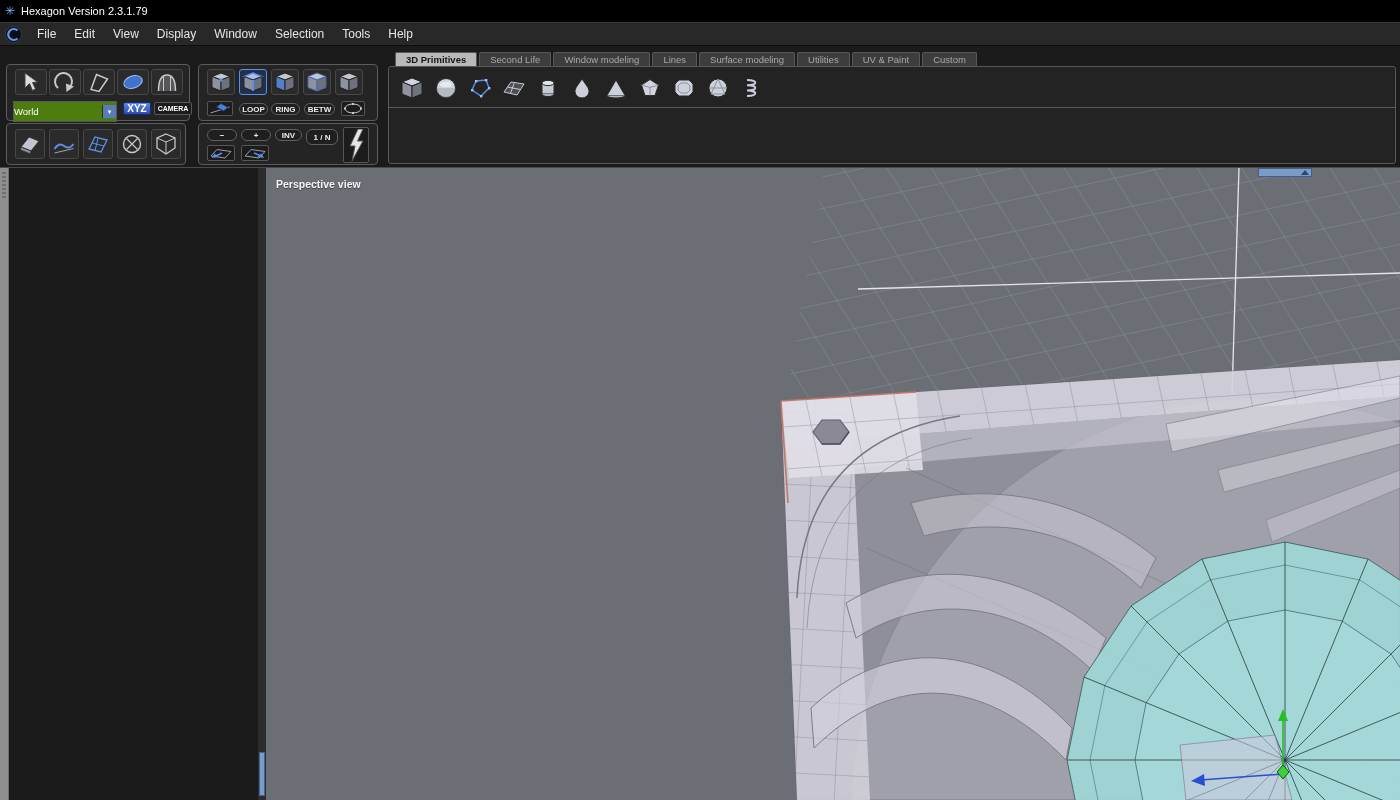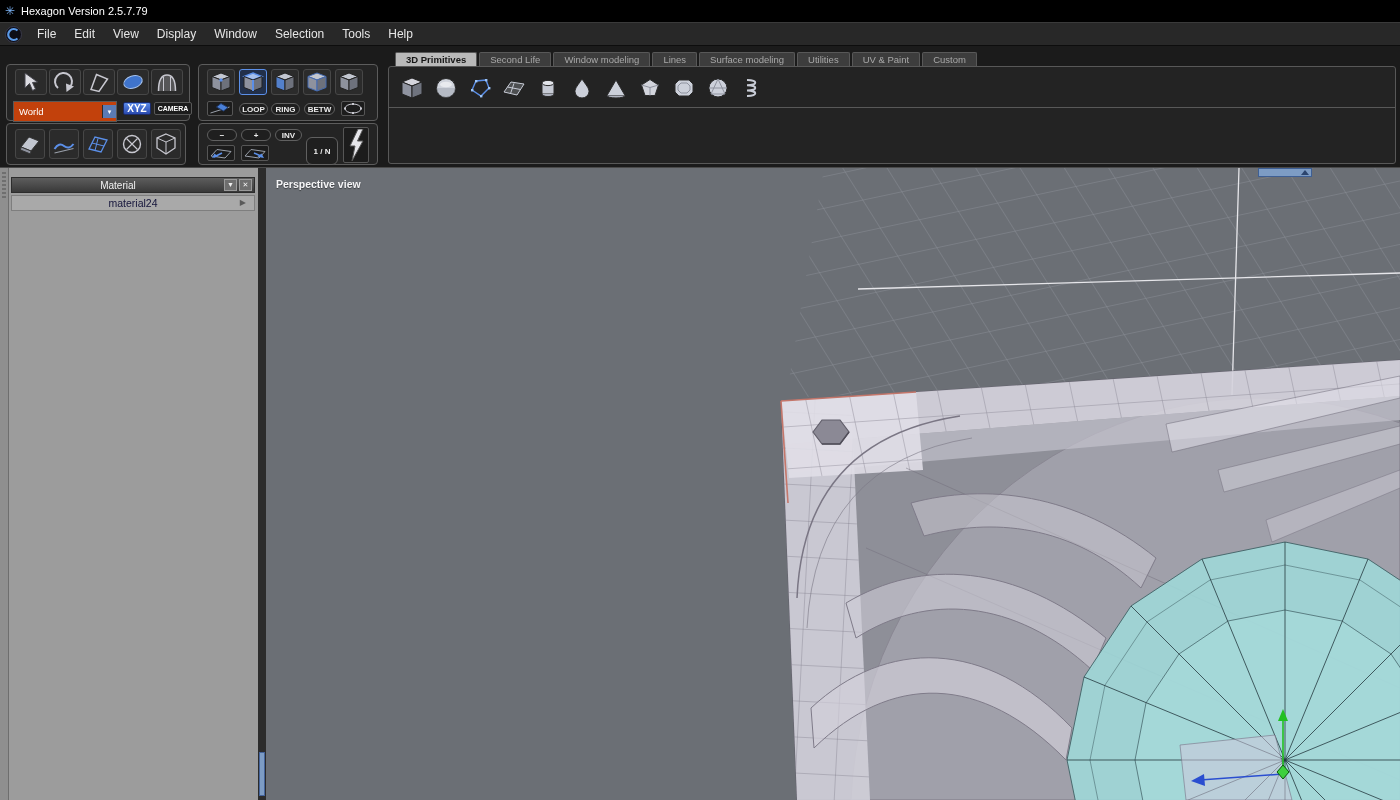"Hexagon Version 2.5.7.79" span { text: 2.5.7.79 -> 2.3.1.79 }
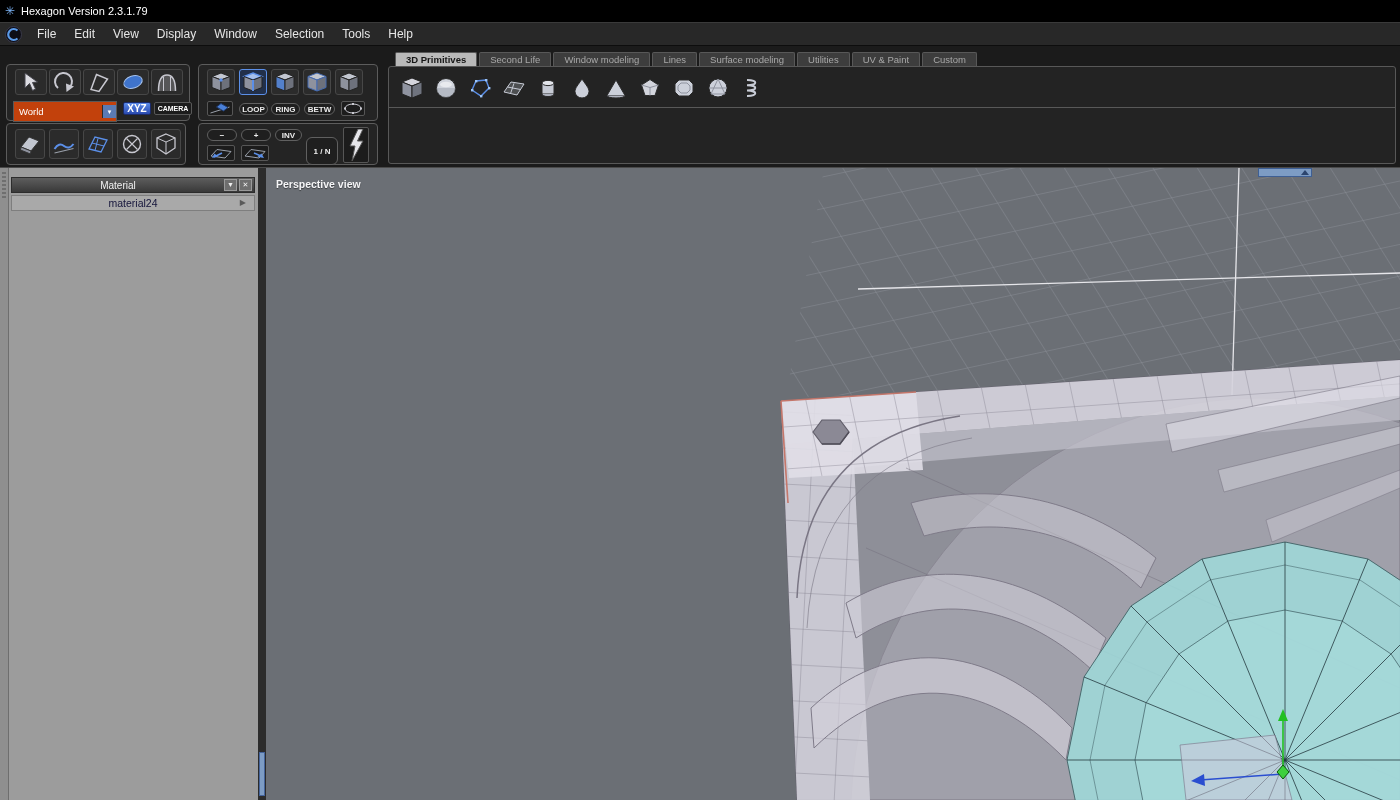"World" .world-select { background: #c2410c -> #4d7c0f; padding-left: 5px -> none }
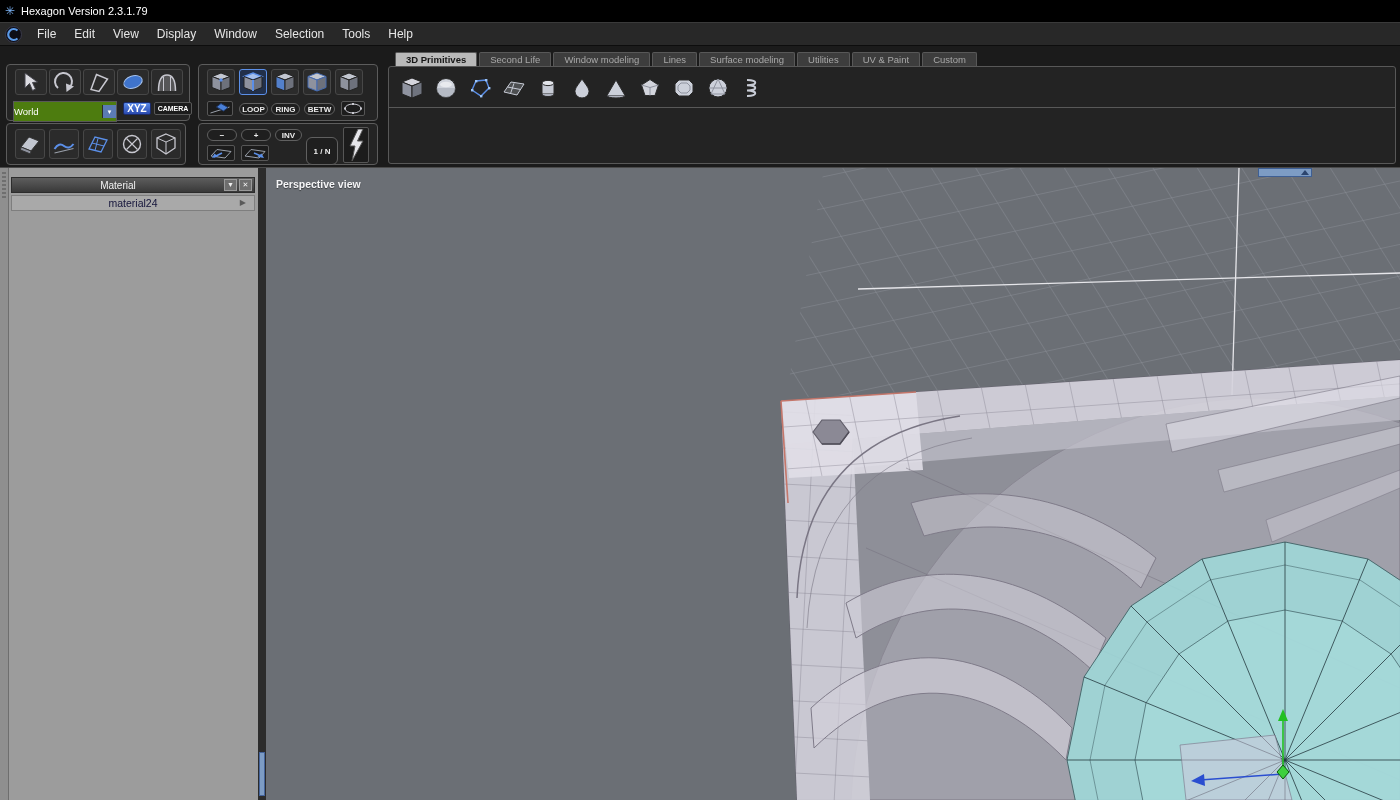"1 / N" span.tbtn { height: 28px -> 16px; top: 13px -> 5px }
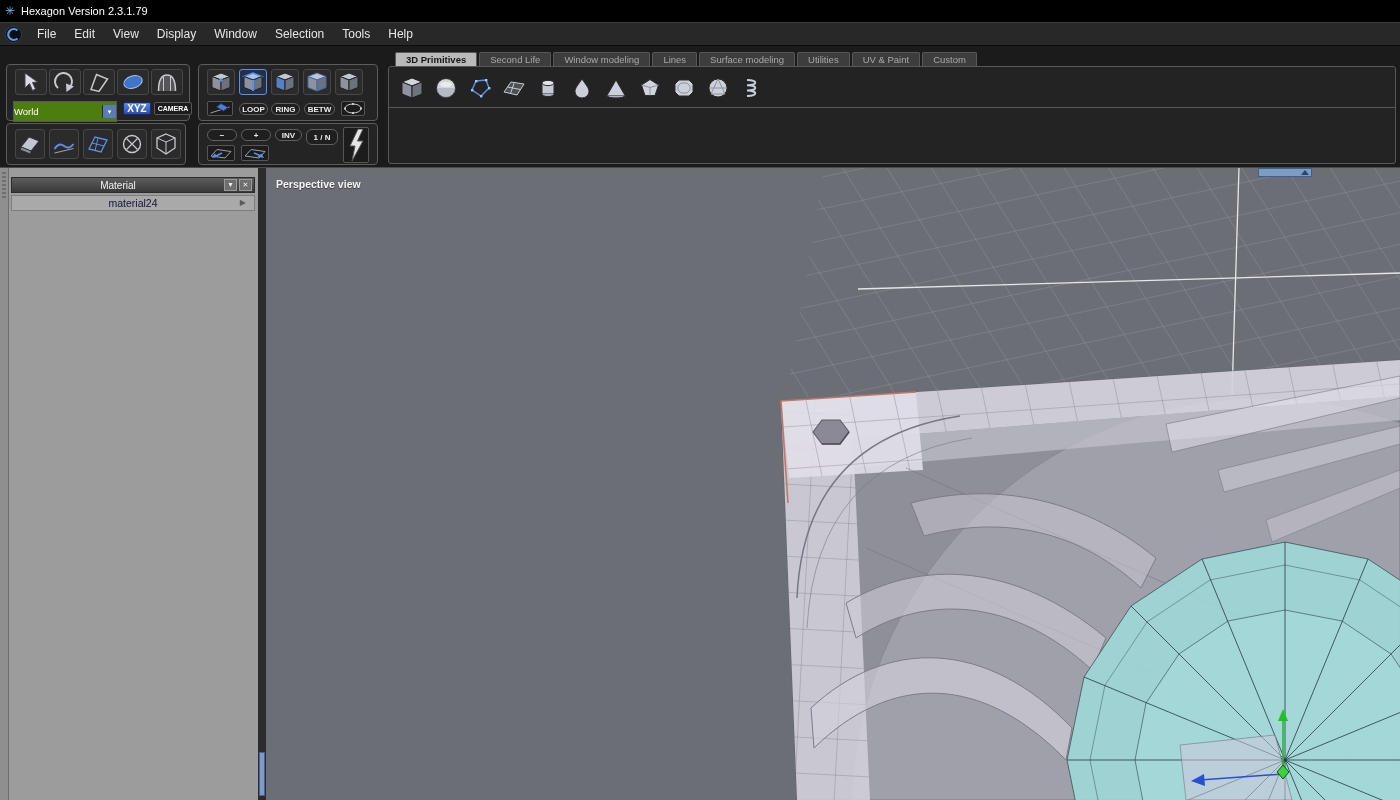"Material" div.panel { html: <div> <div> <span>Material</span> <span><span>▼</span></span> <span><span>✕</span></span> </div> <div> <span>material24</span> <span>▶</span> </div> </div> -> none }
